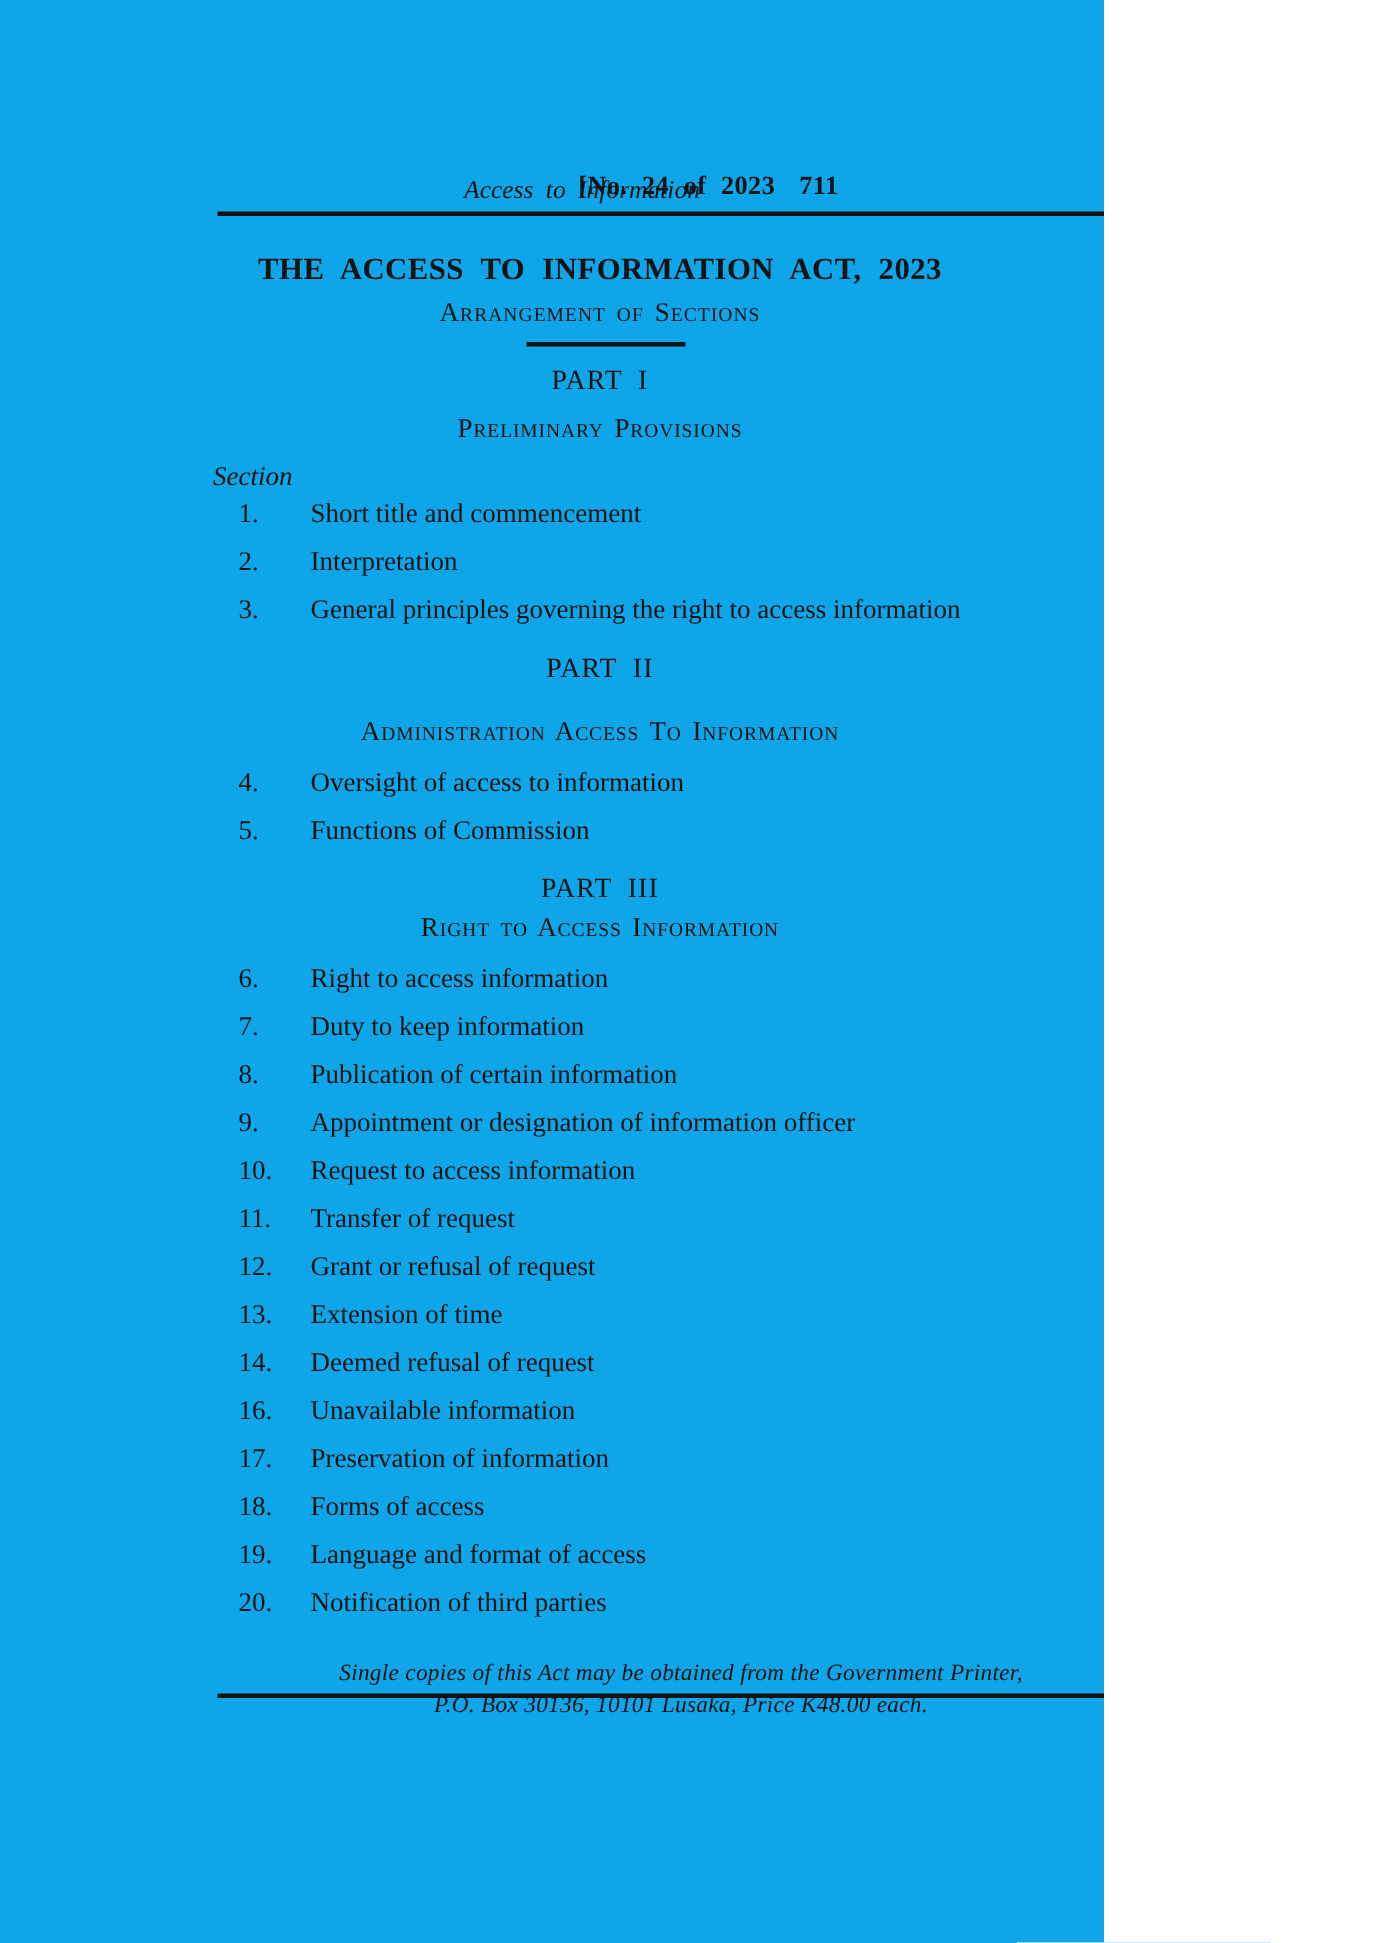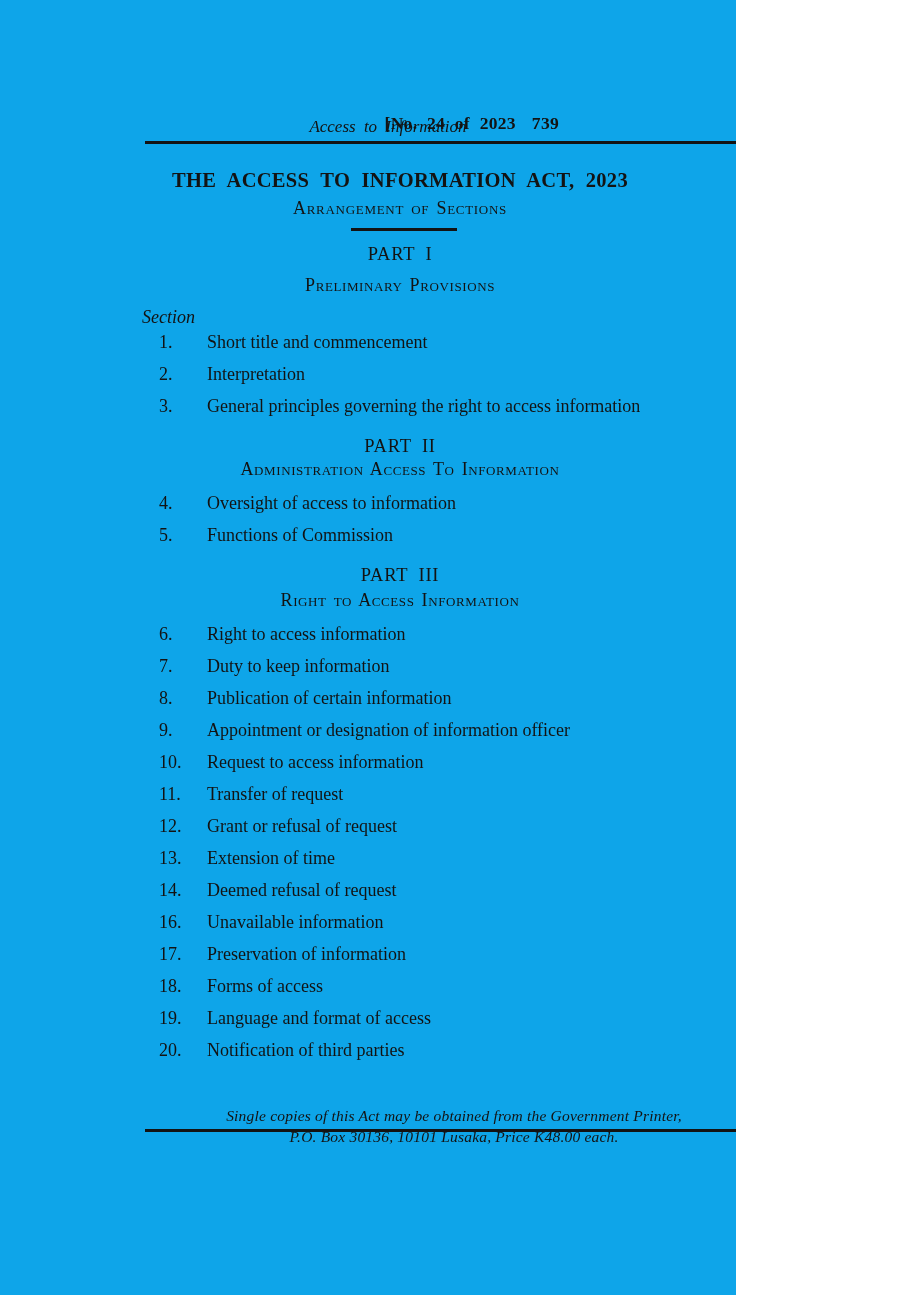"739" span.pgnum { text: 739 -> 711 }
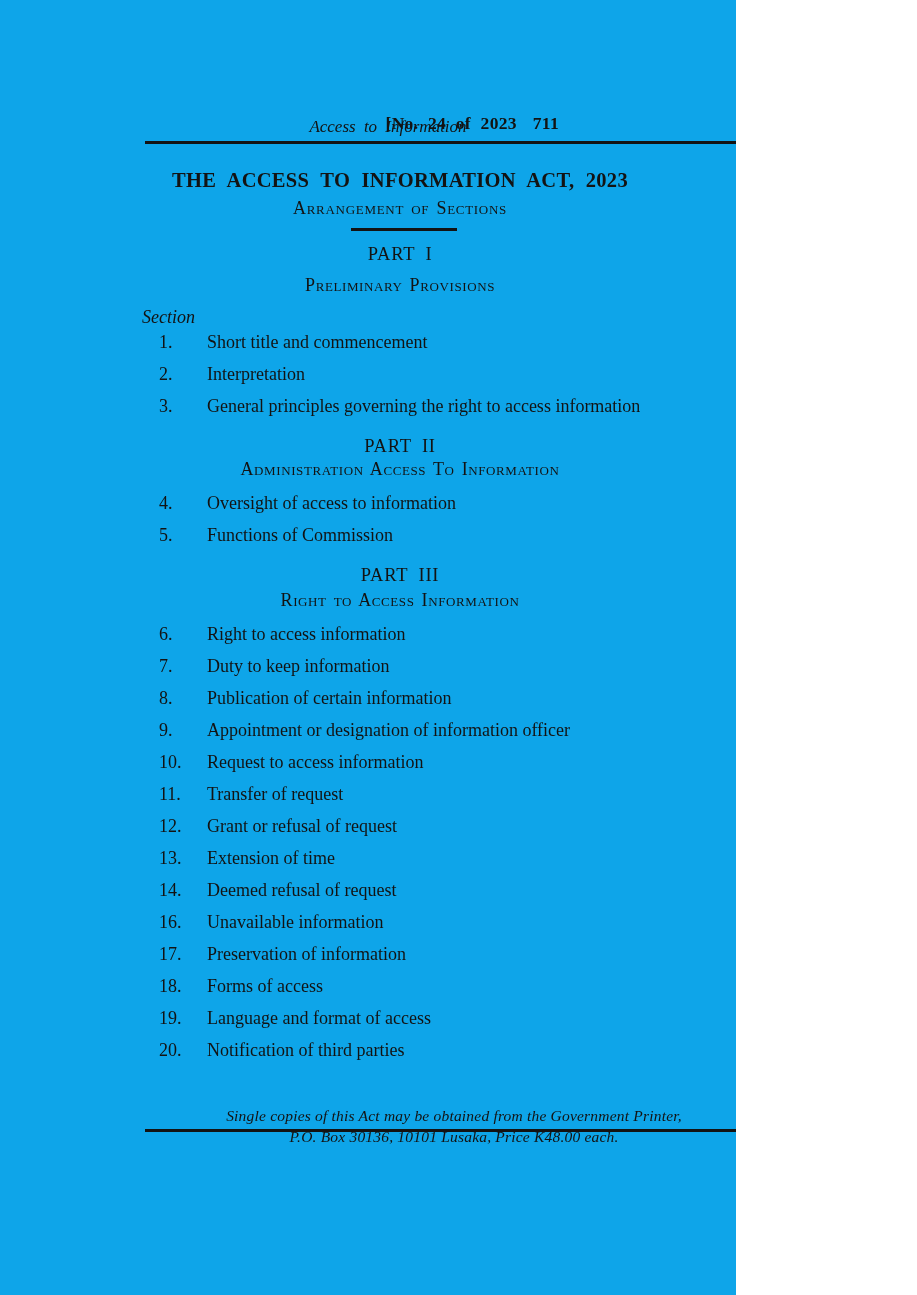"Administration Access To Information" .ps2 { margin-top: 3px -> 21px }
